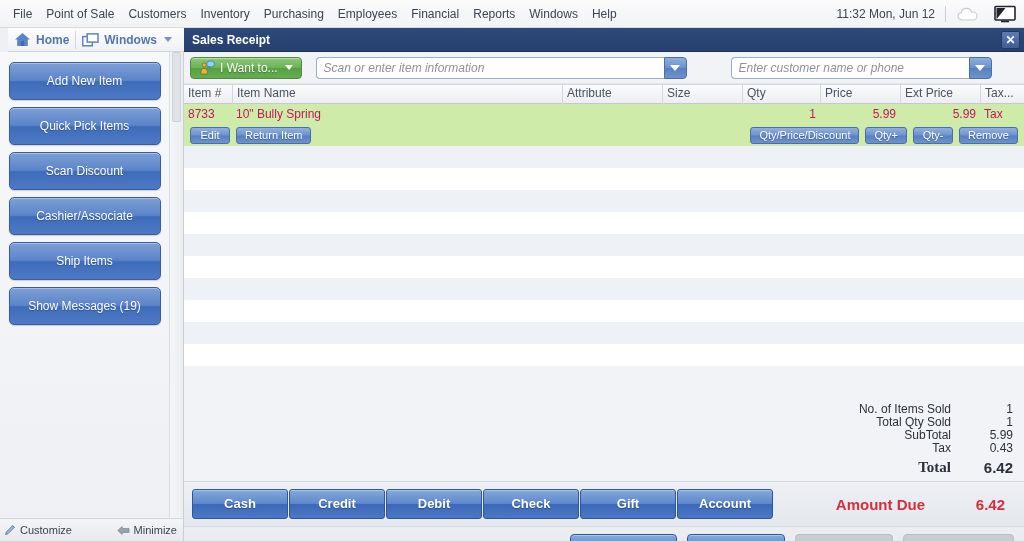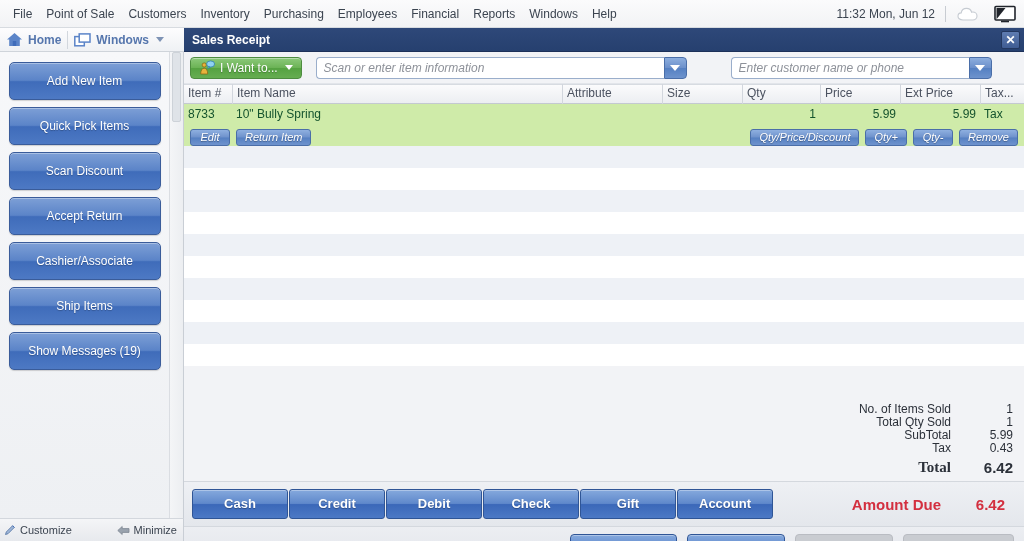"Home" .toolbar { left: 0 -> 8px }
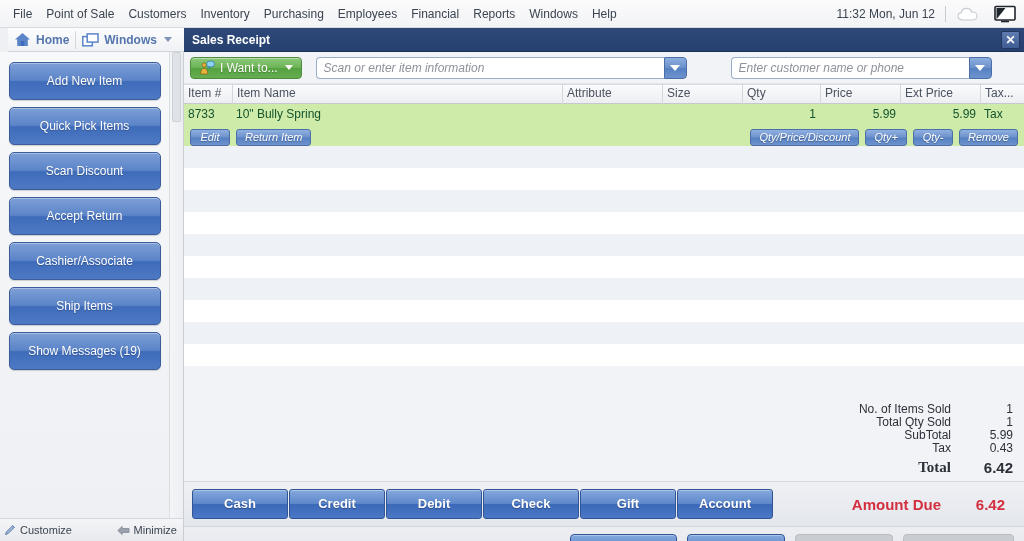"8733" .grid-row { color: #14532d -> #be185d }
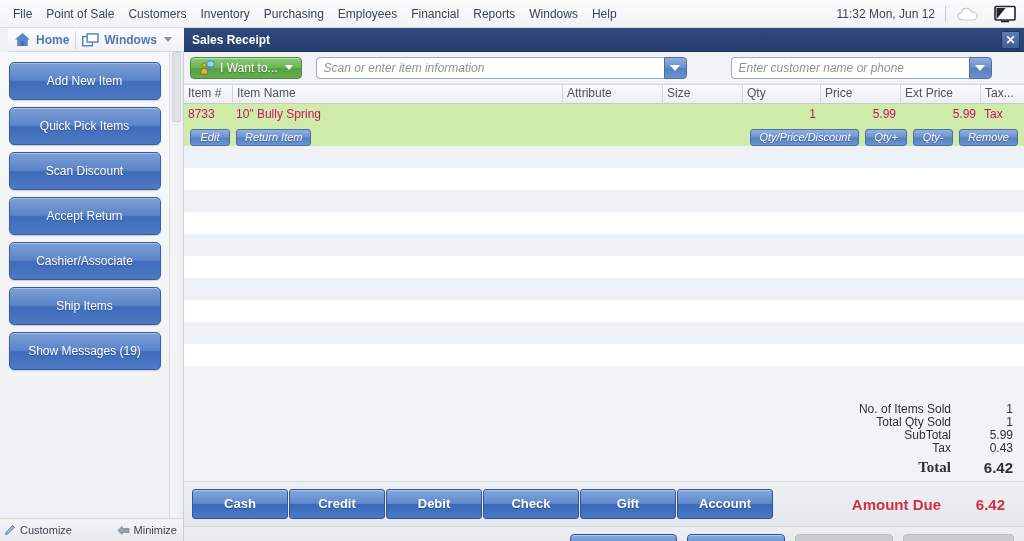"Edit" .row-actions { align-items: flex-end -> center; font-style: italic -> none }
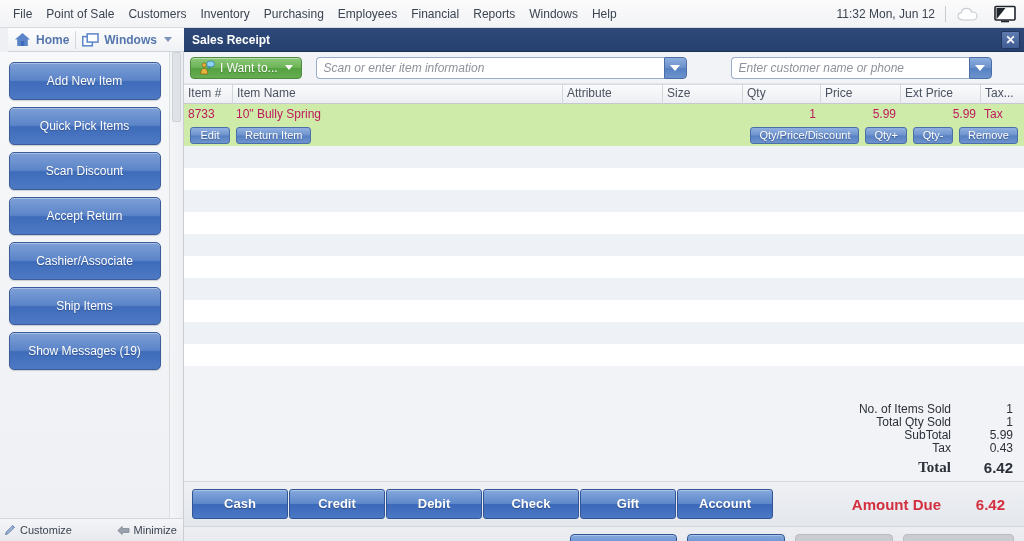"Accept Return" div.side-btn { html: <div>Accept Return</div> -> none }
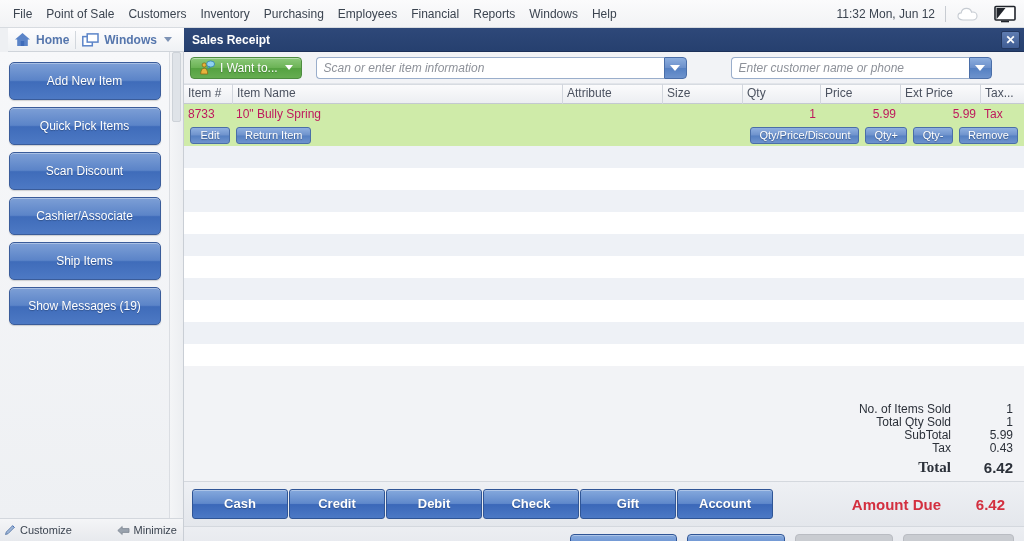"Amount Due" .amount-due { gap: 24px -> 40px }
